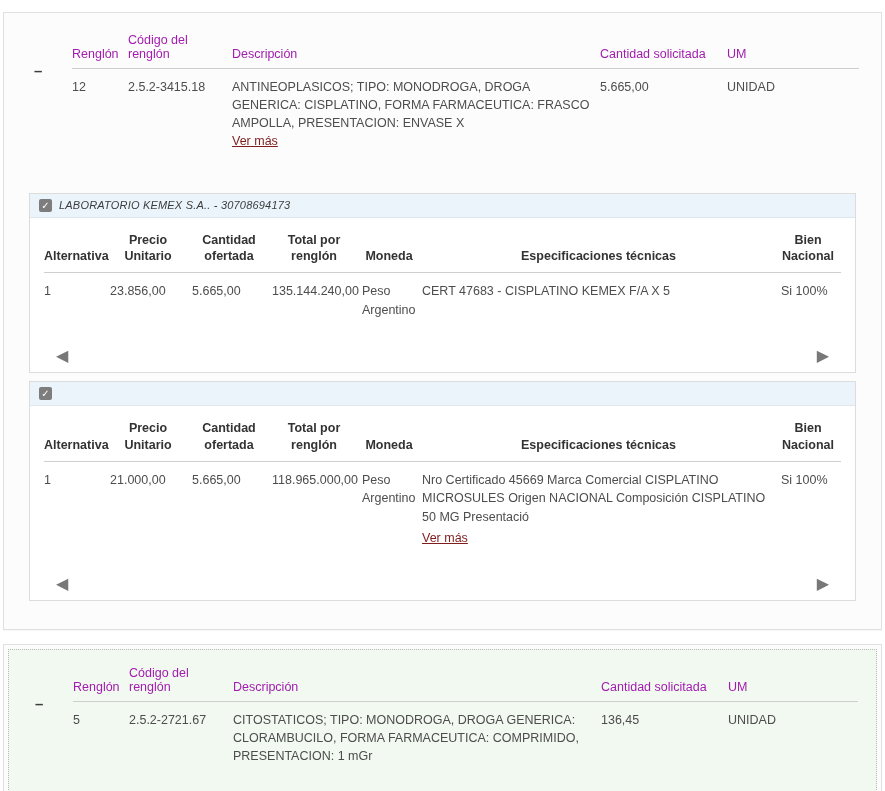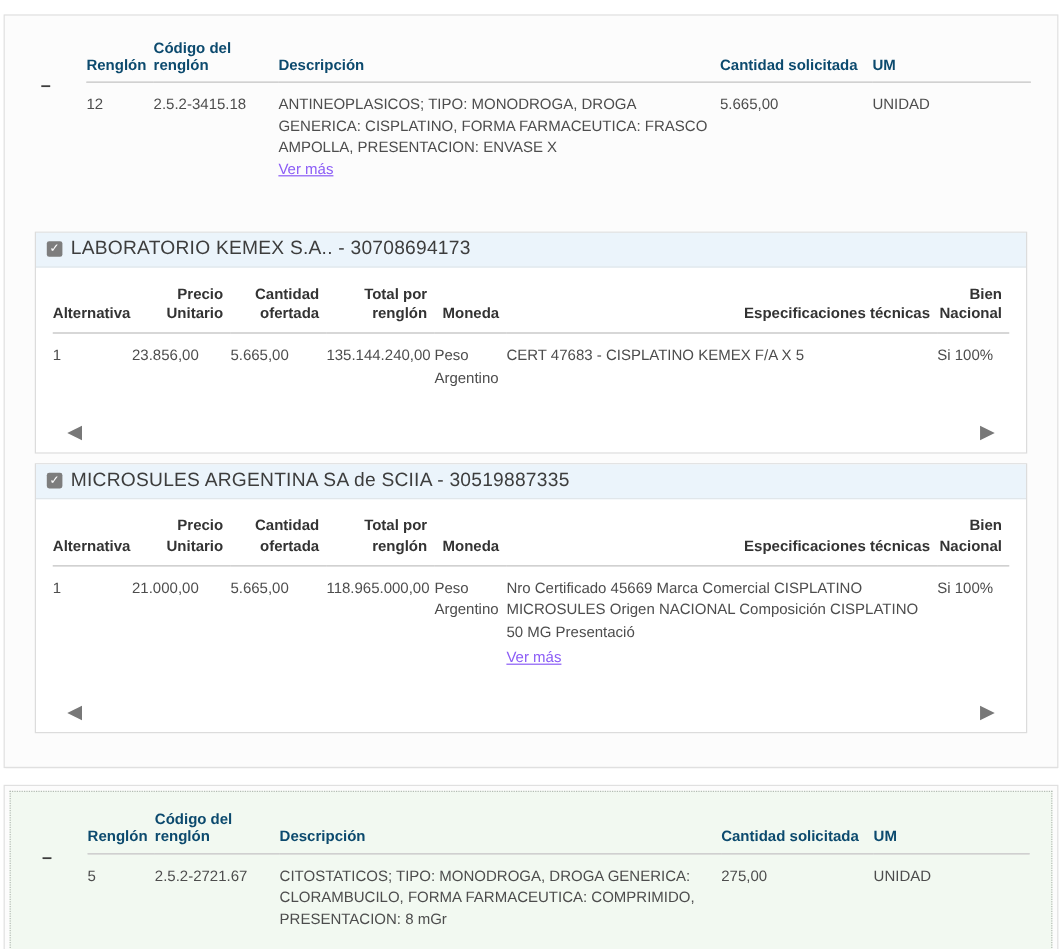"Código del renglón" table.item-table th { color: #0c4a6e -> #a21caf; font-weight: bold -> normal }
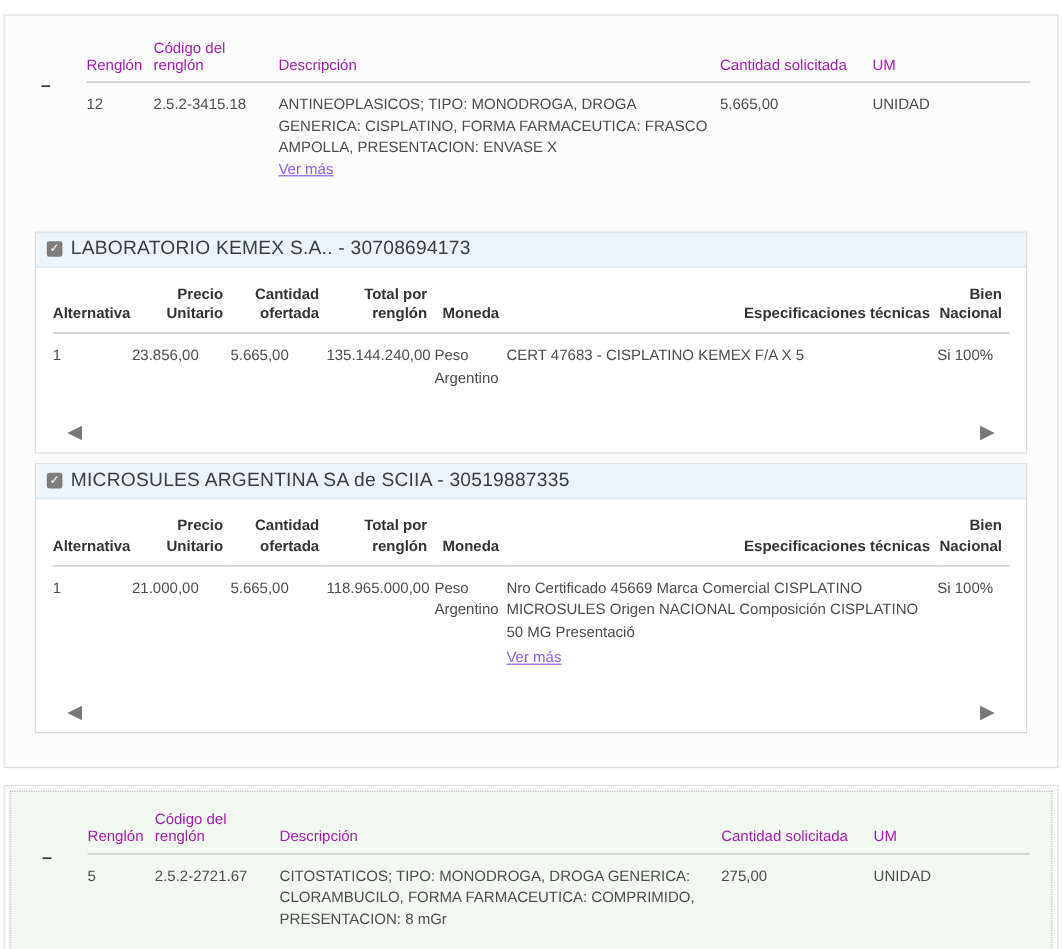"Ver más" a.link, .link { color: #8b5cf6 -> #7f1d1d }
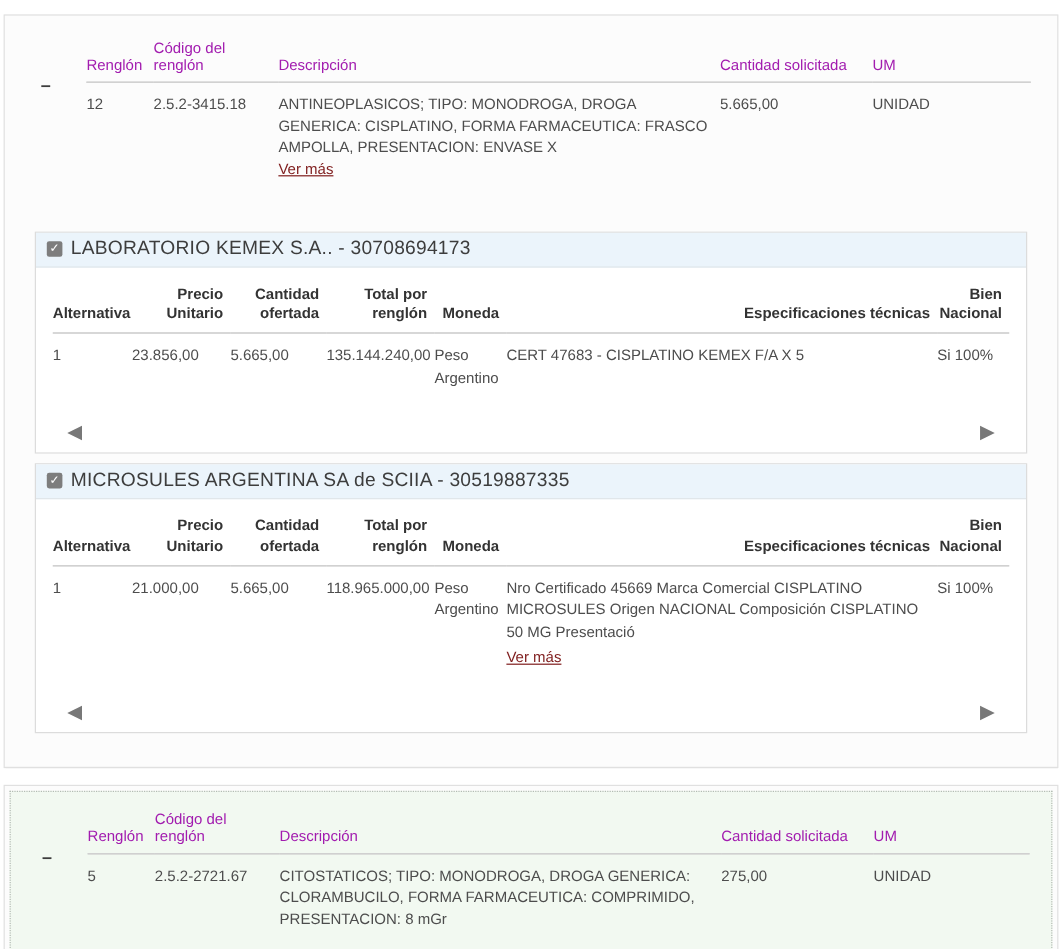"LABORATORIO KEMEX S.A.. - 30708694173" .vendor-title { font-size: 16px -> 11px; font-style: none -> italic }
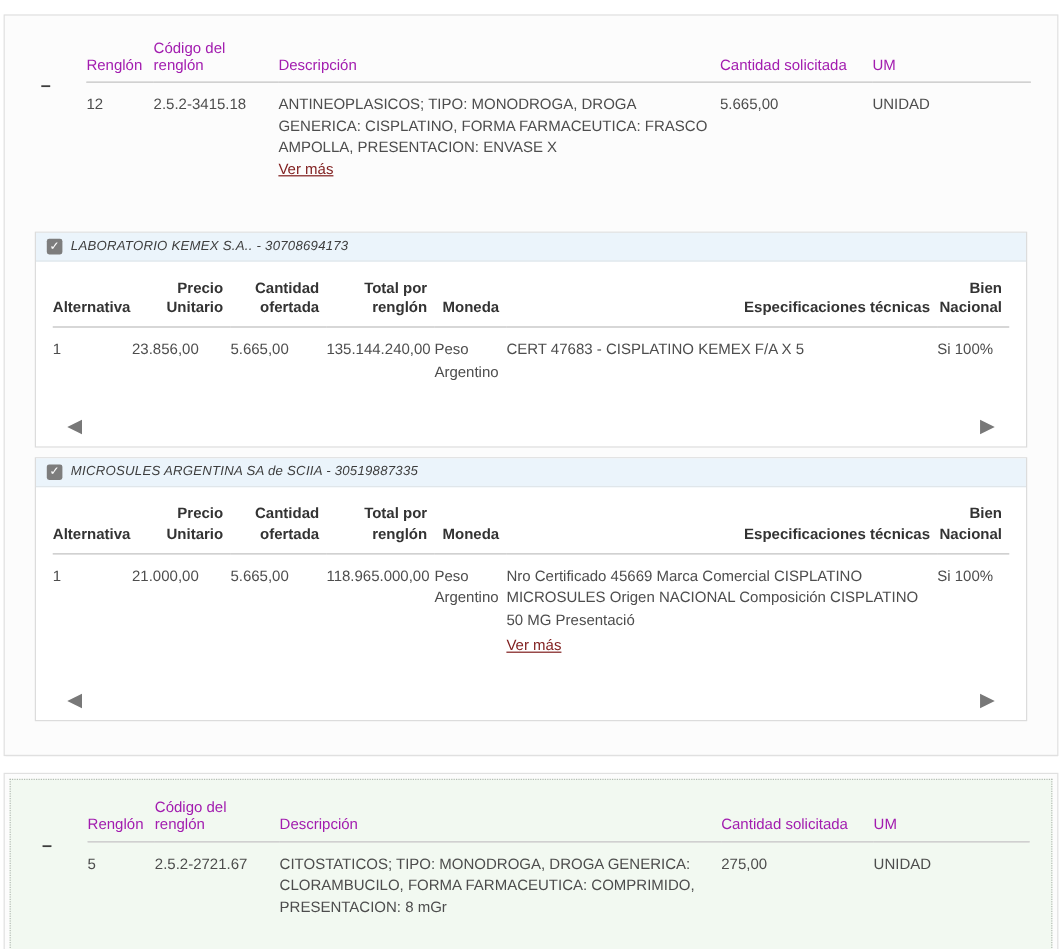"Precio Unitario" table.offer-table th { text-align: right -> center }
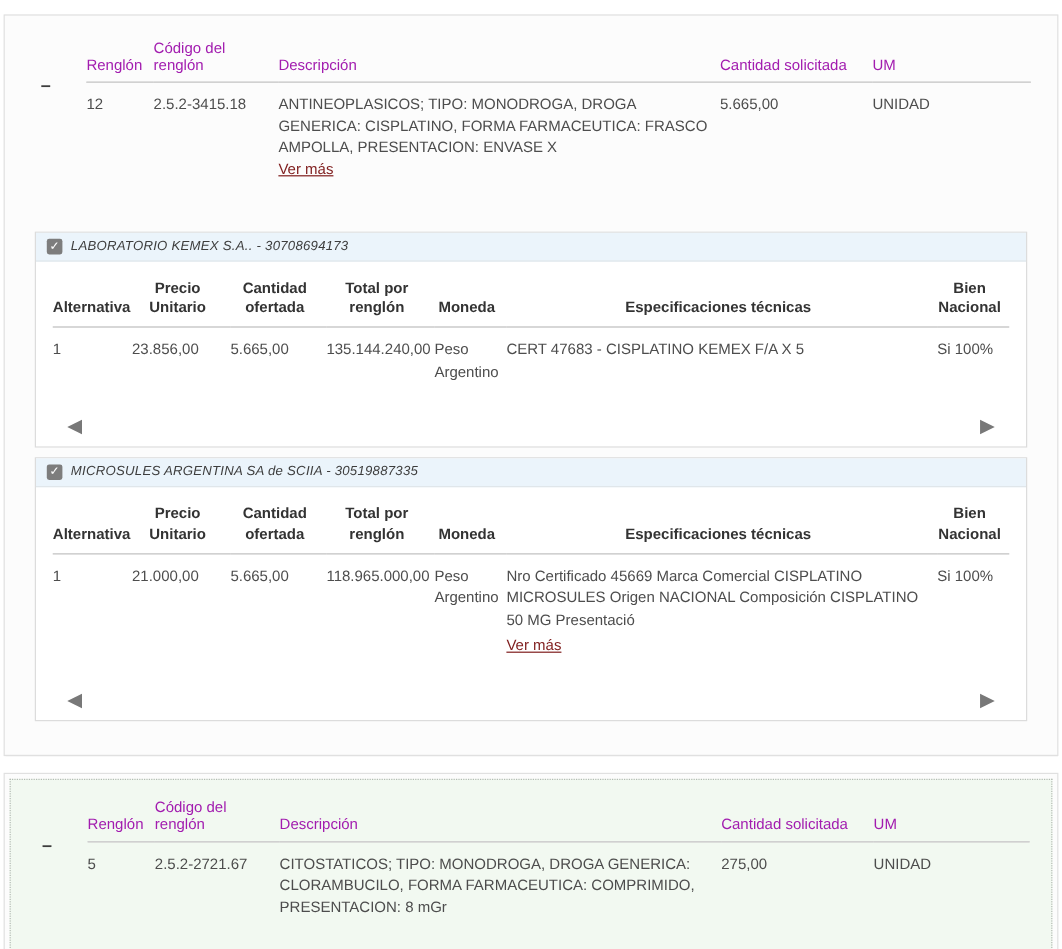"MICROSULES ARGENTINA SA de SCIIA" span.vendor-title { html: <span>MICROSULES ARGENTINA SA de SCIIA - 30519887335</span> -> none }
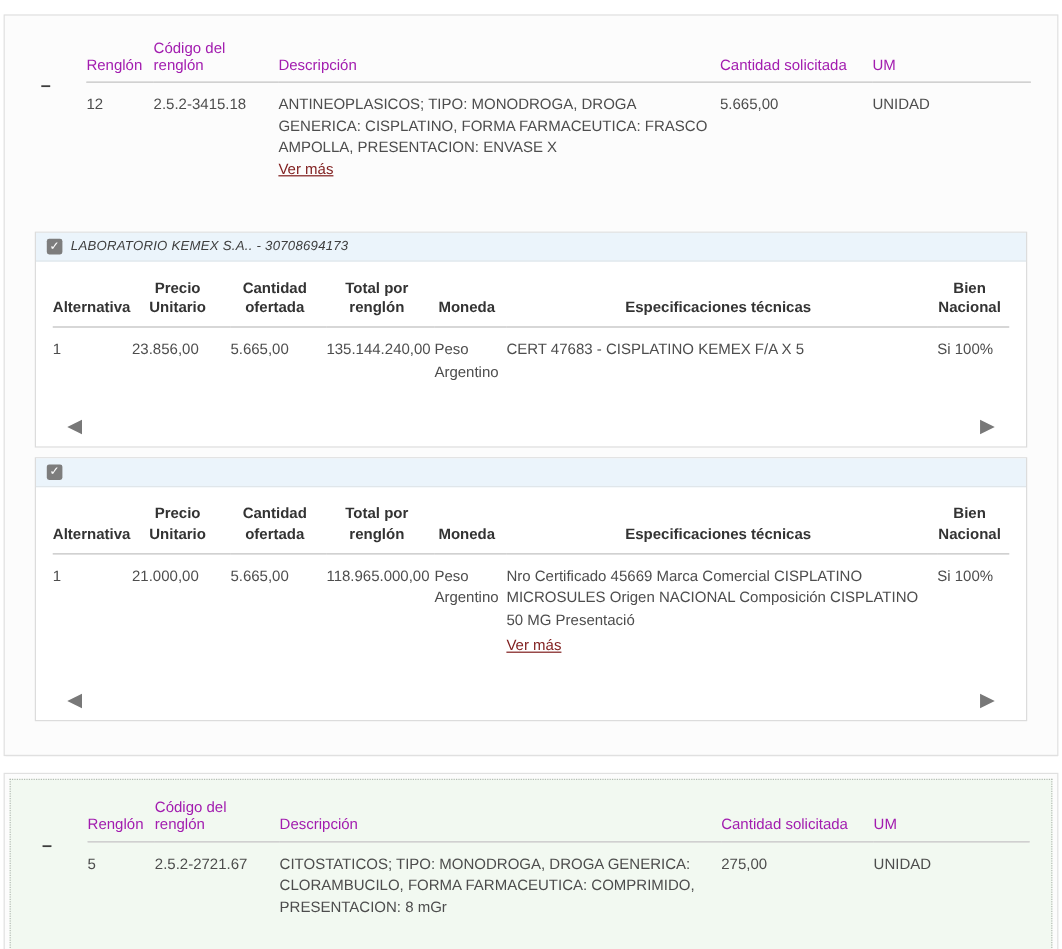"CITOSTATICOS; TIPO: MONODROGA, DROGA" td { text: 8 -> 1 }
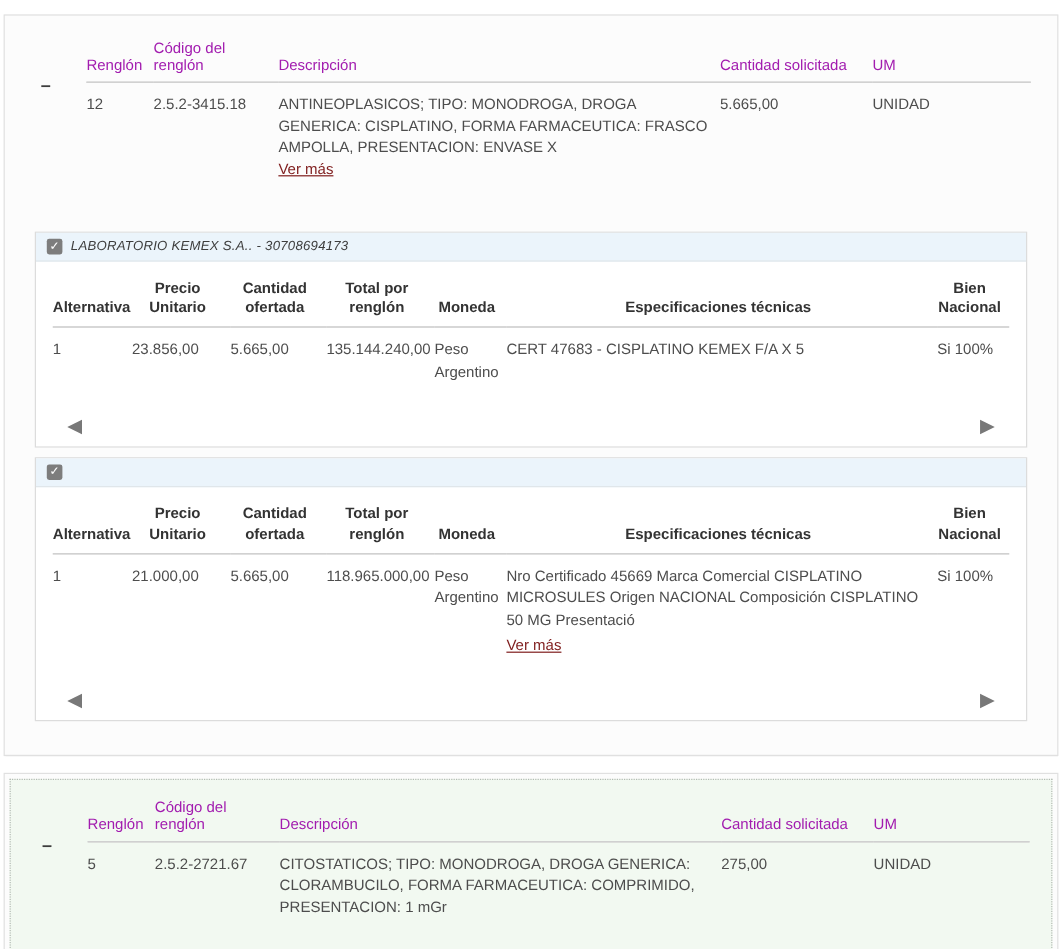"275,00" td { text: 275,00 -> 136,45 }
